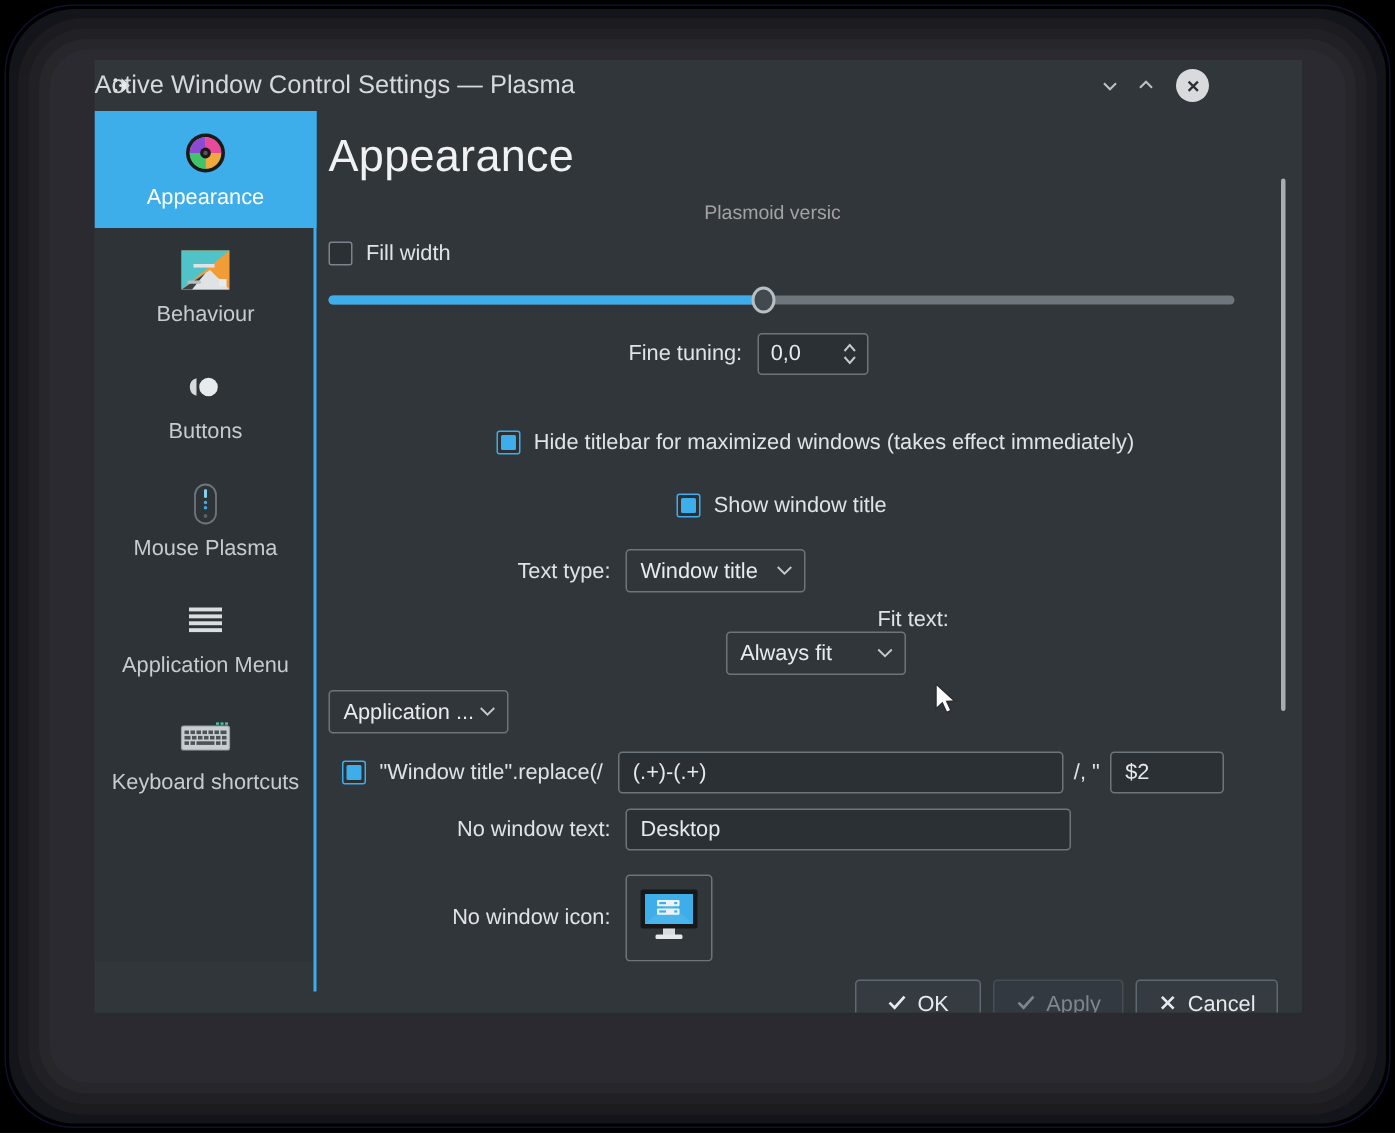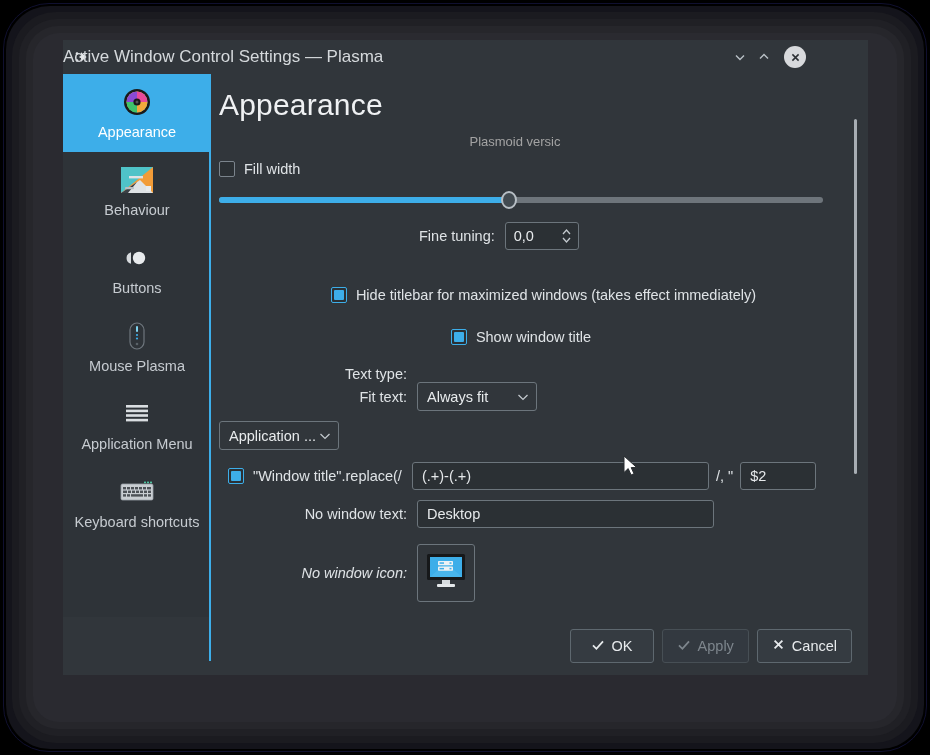"Window title" div.combo { html: none -> <div> <span>Window title</span> <span> <svg> <path></path> </svg> </span> </div> }
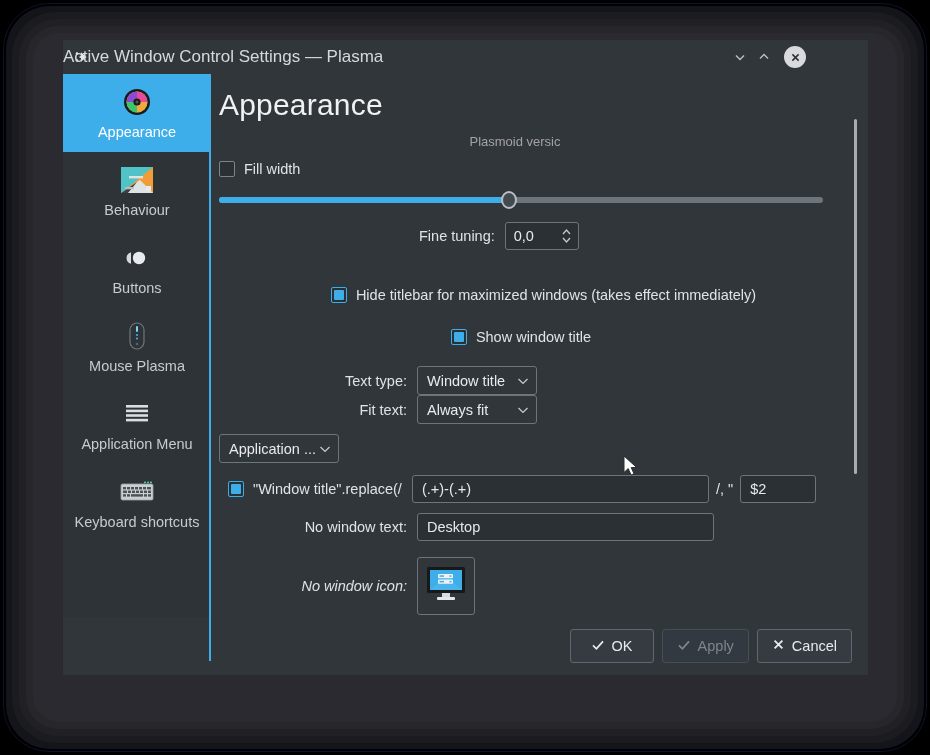"Fit text:" div.row { flex-direction: none -> column; margin-top: none -> 10px }
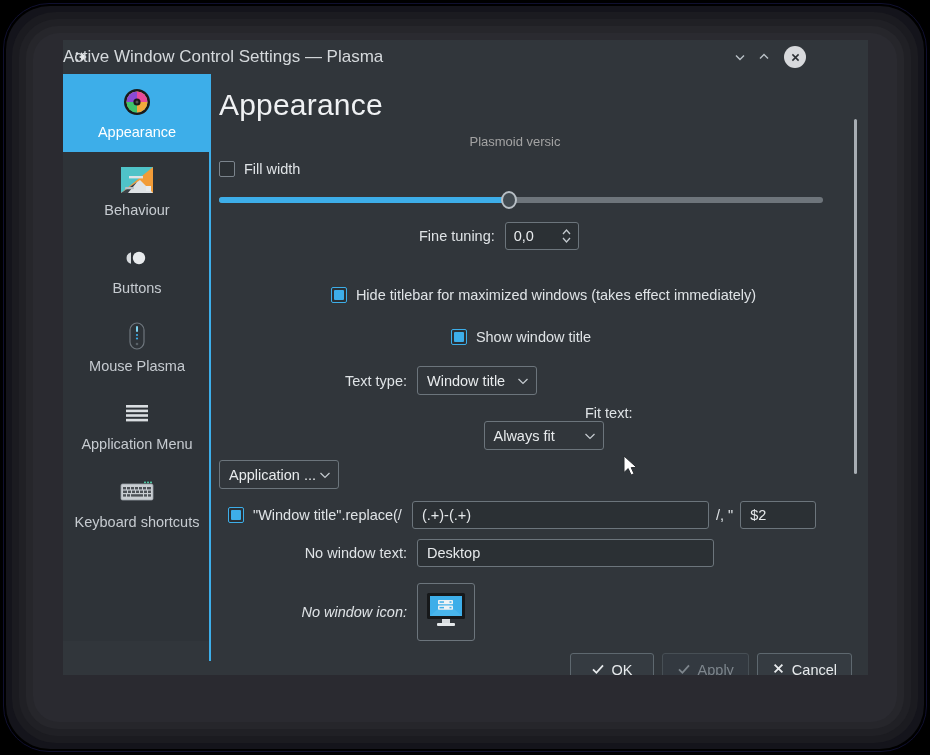"No window icon:" div.row { font-style: italic -> none }
